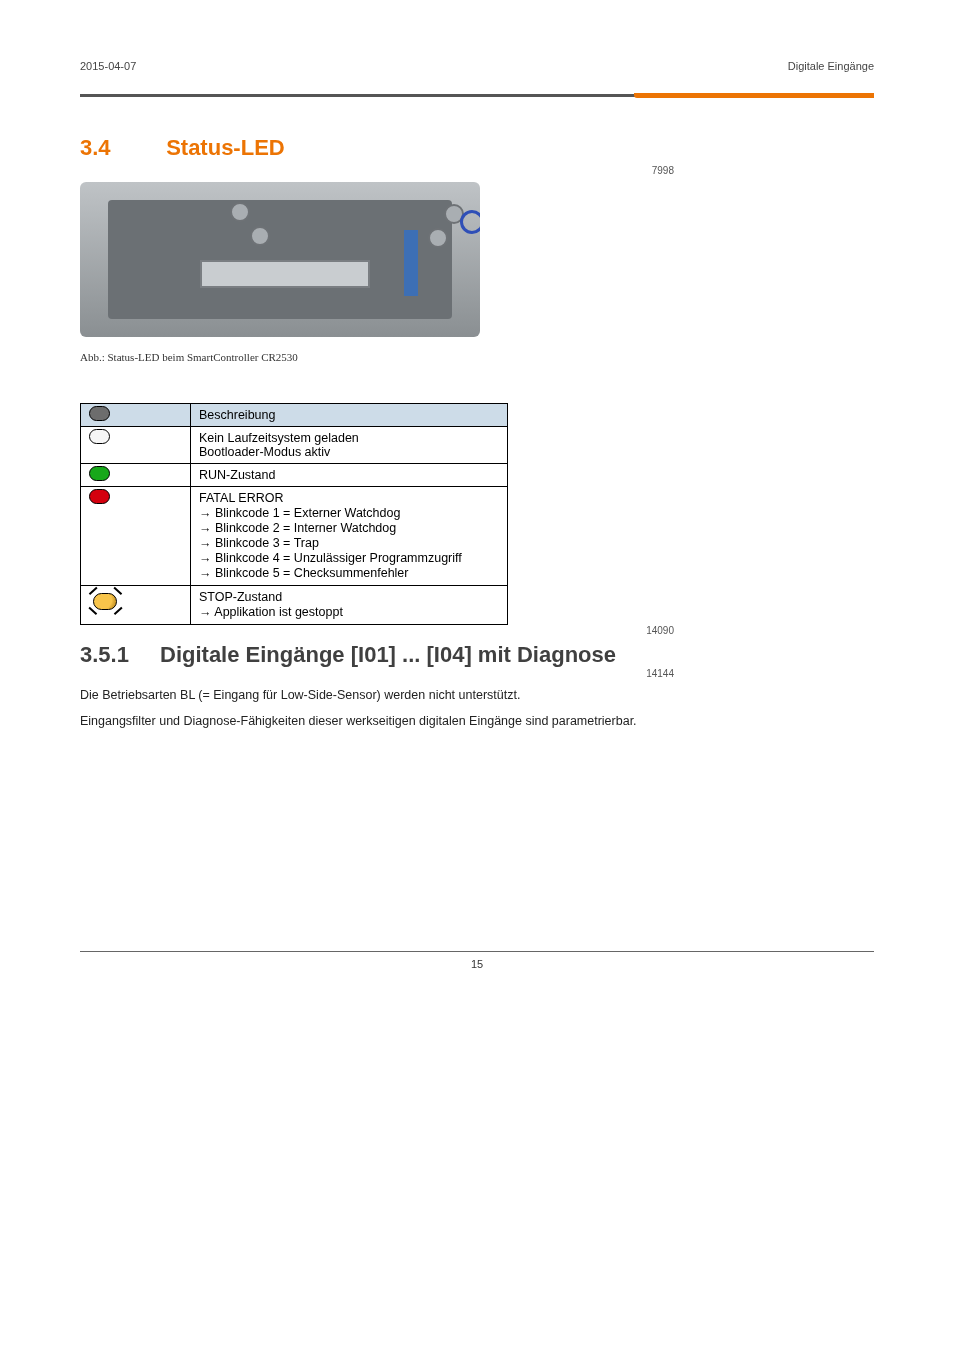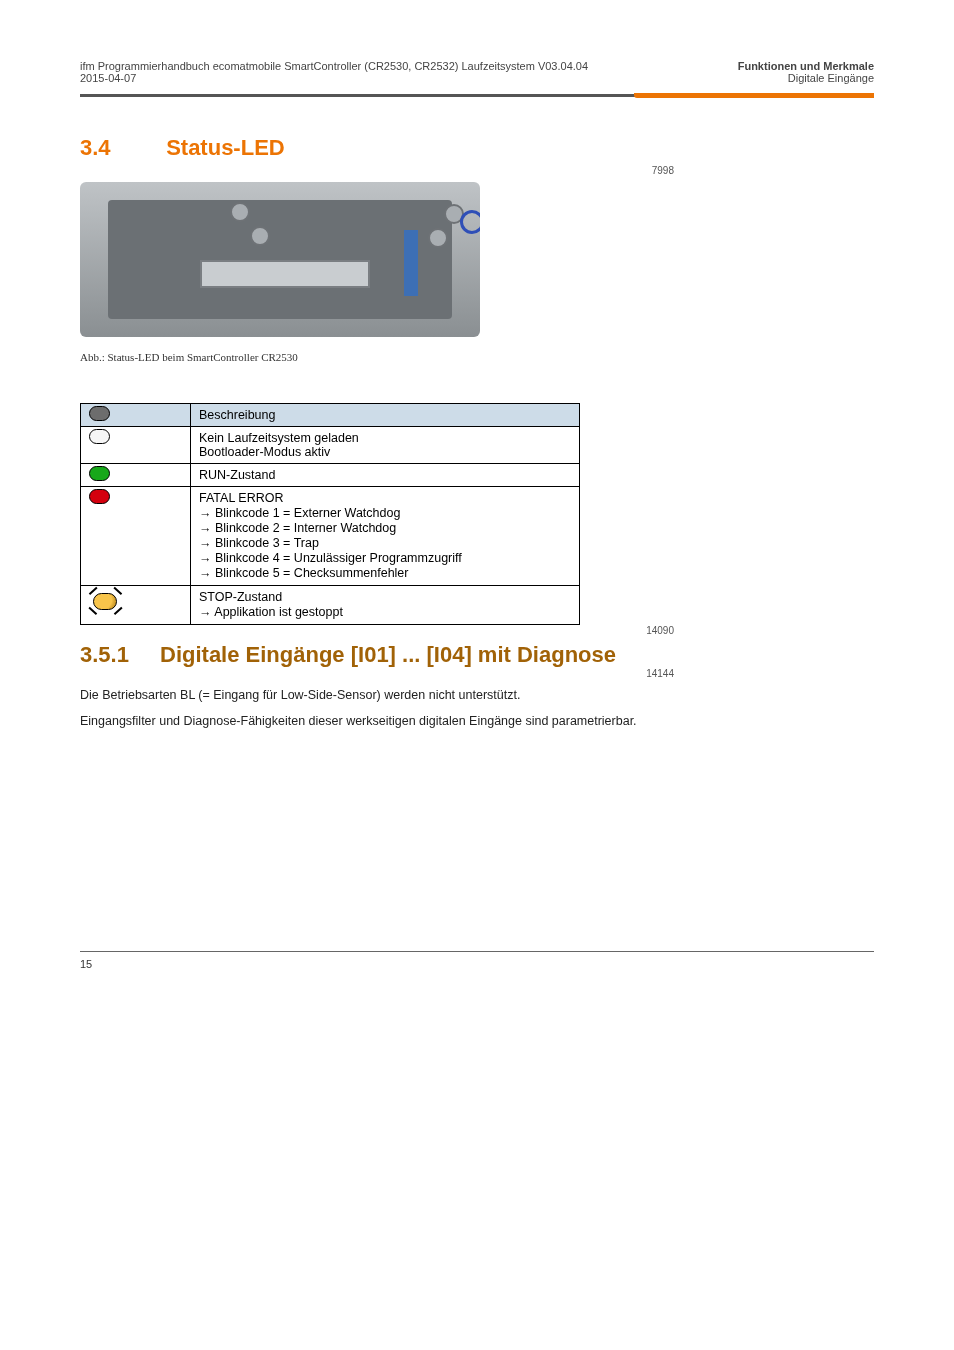"ifm Programmierhandbuch ecomatmobile" div.top-row { html: <div> <div>ifm Programmierhandbuch ecomatmobile SmartController (CR2530, CR2532) Laufzeitsystem V03.04.04</div> <div>Funktionen und Merkmale</div> </div> -> none }
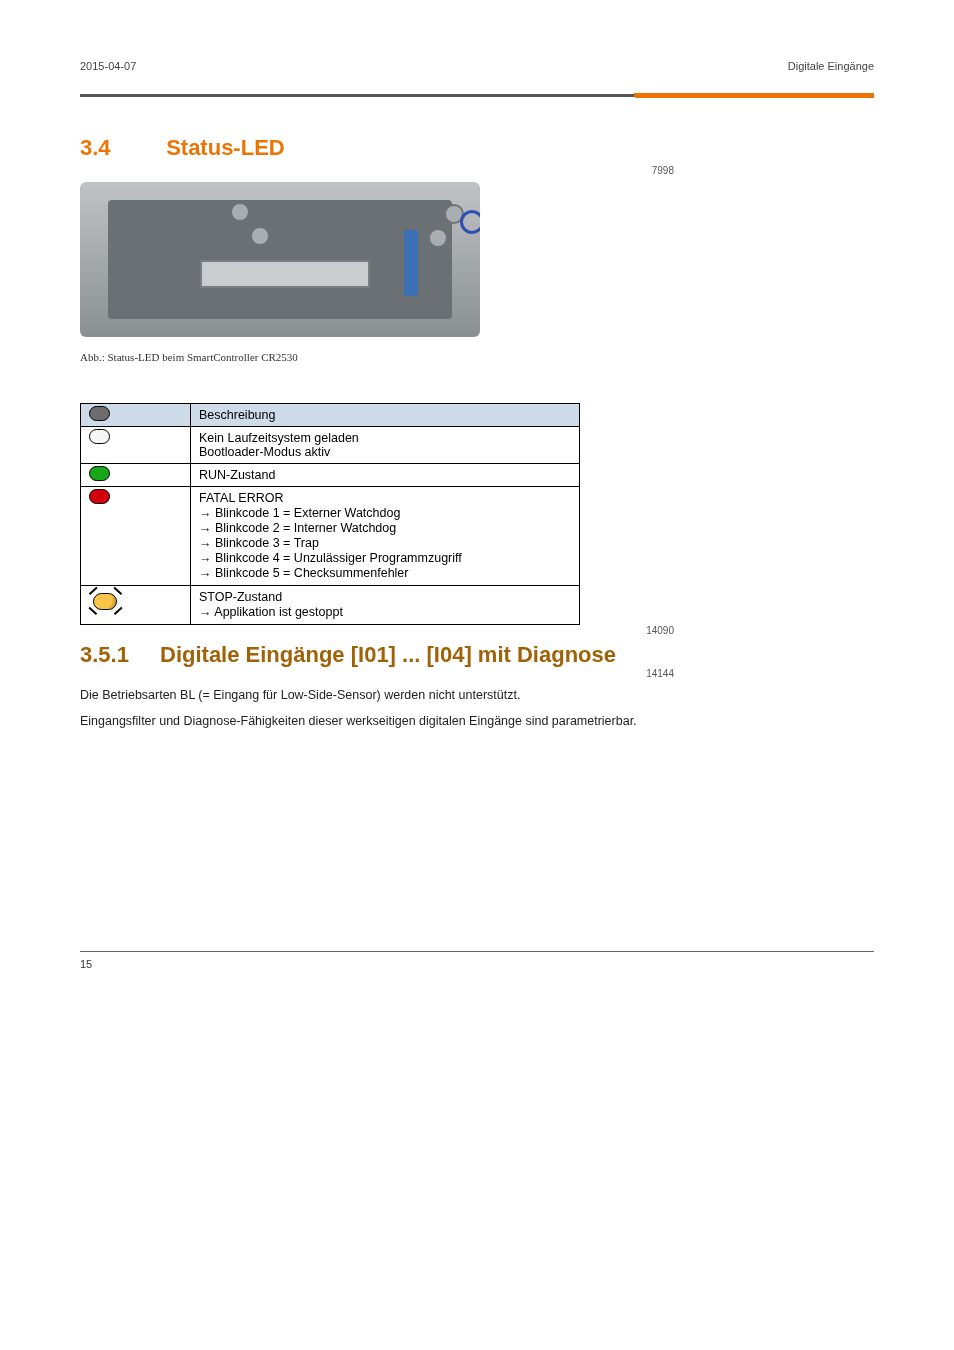"Beschreibung" table.led { width: 500px -> 428px }
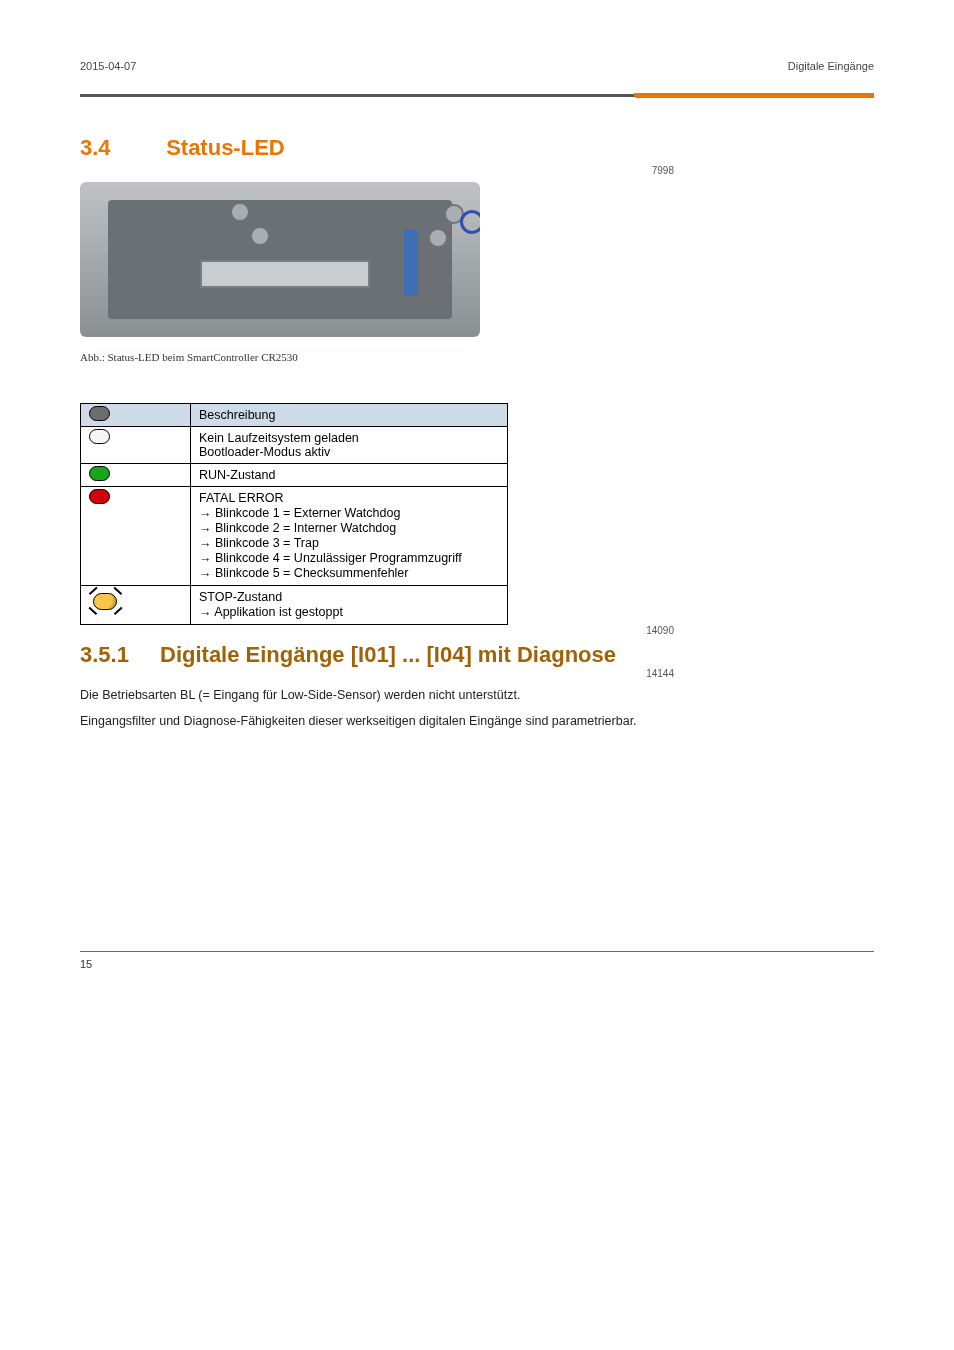"3.5.1" .subhead-row { color: #a16207 -> #404040 }
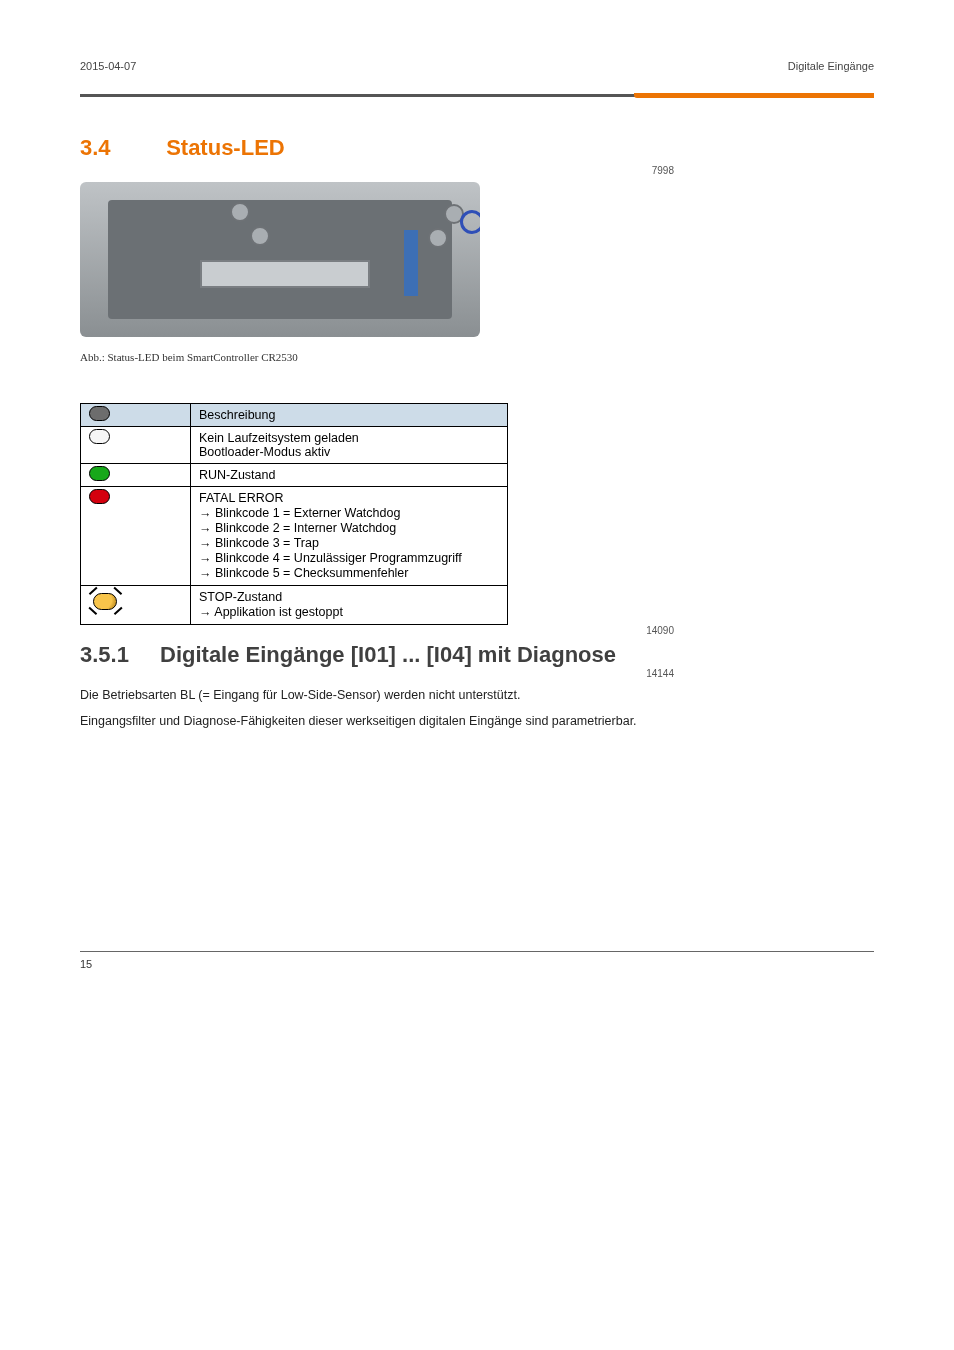"15" .footer { justify-content: flex-start -> center }
